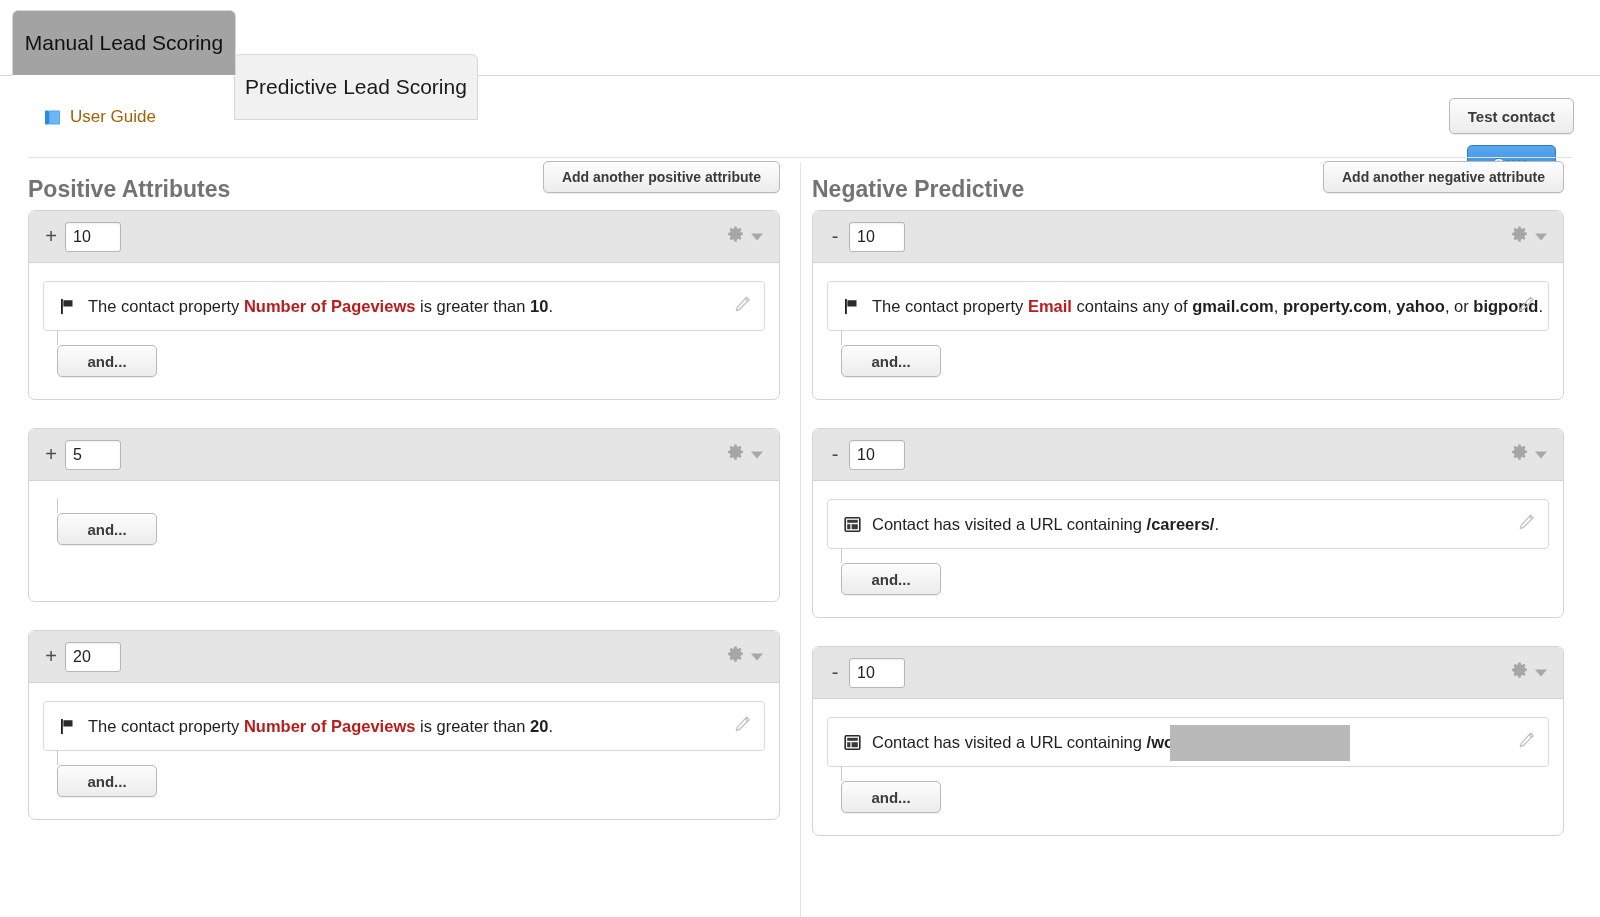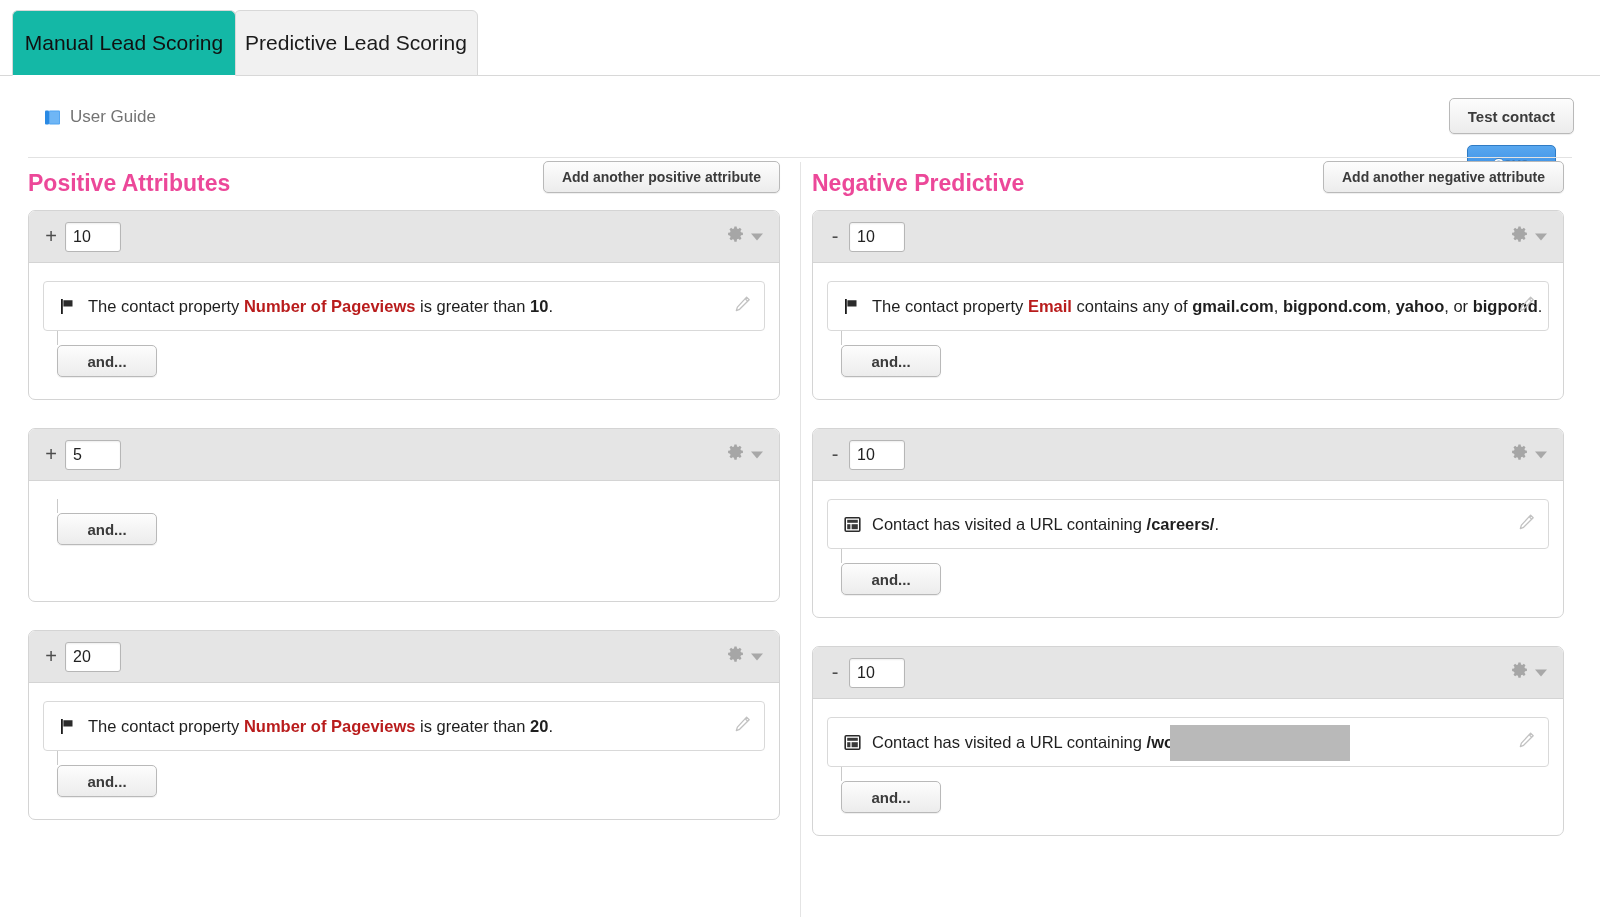"Manual Lead Scoring" .tab.active { background: #14b8a6 -> #a3a3a3 }
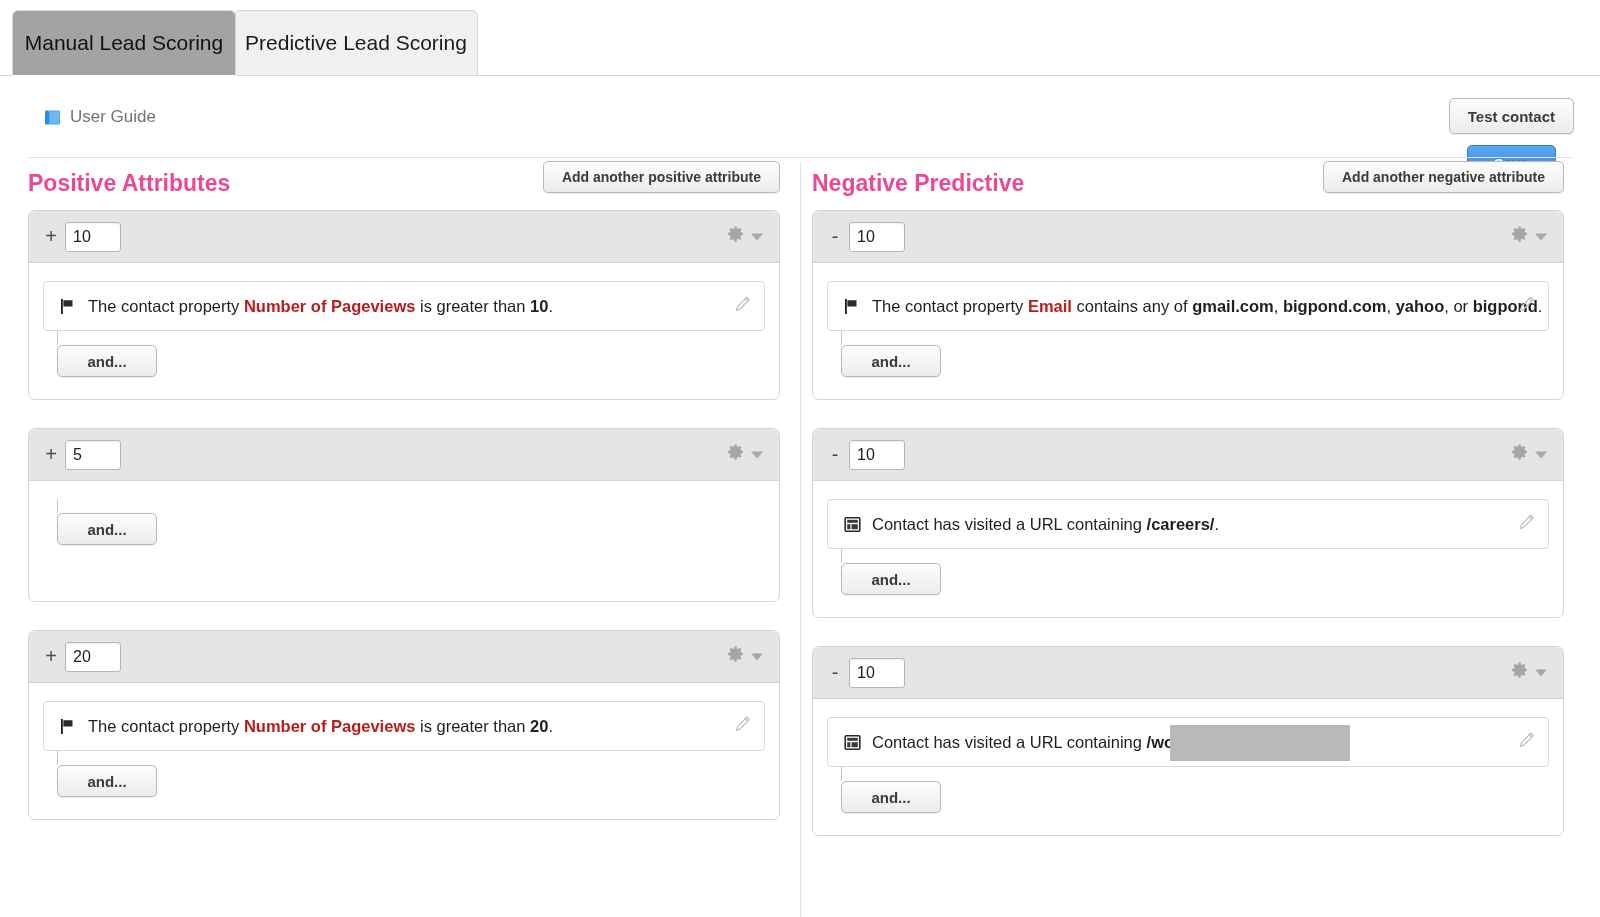"Predictive Lead Scoring" .tab.inactive { margin-top: none -> 44px }
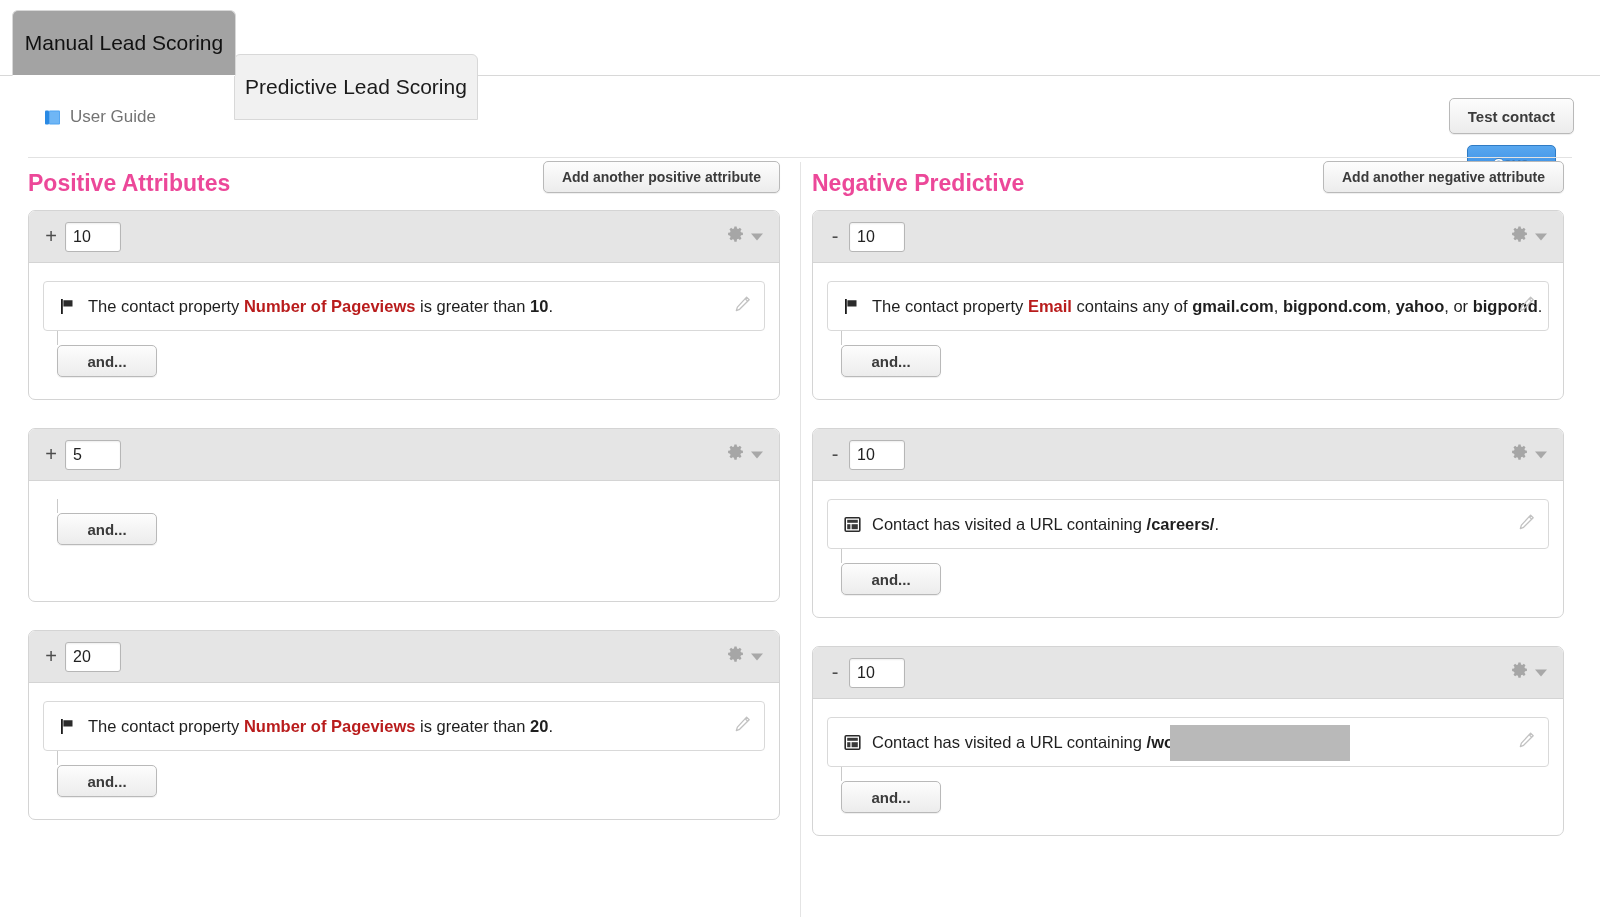"User Guide" .userguide .label { color: #737373 -> #a16207 }
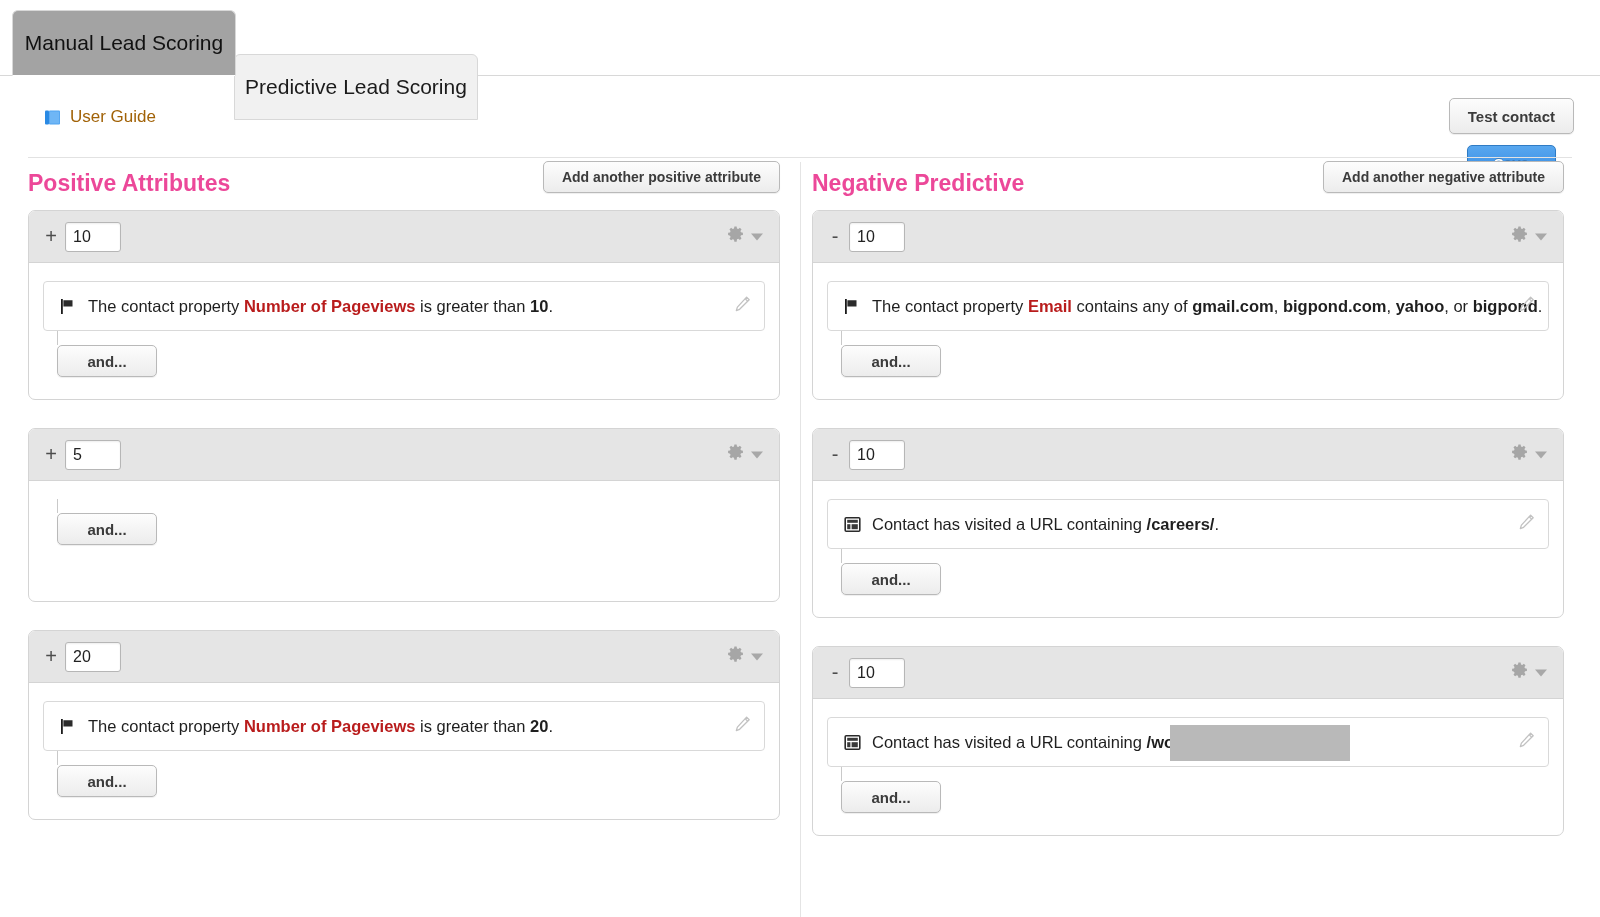"Positive Attributes" .col-title { color: #ec4899 -> #737373; top: 12px -> 18px }
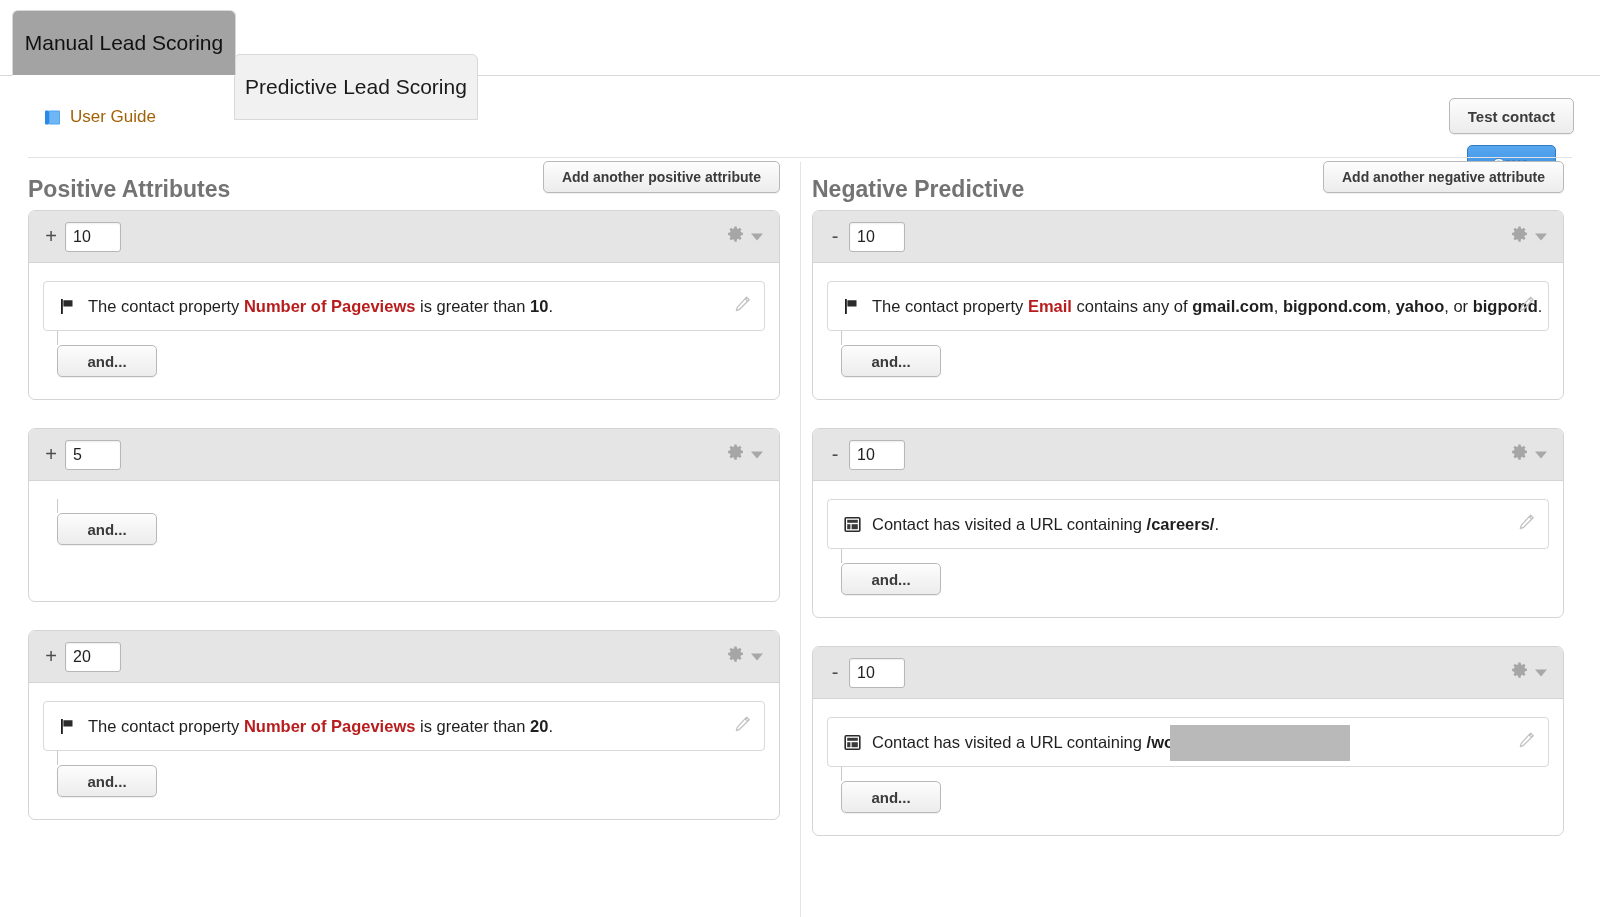"bigpond.com" b { text: bigpond.com -> property.com }
